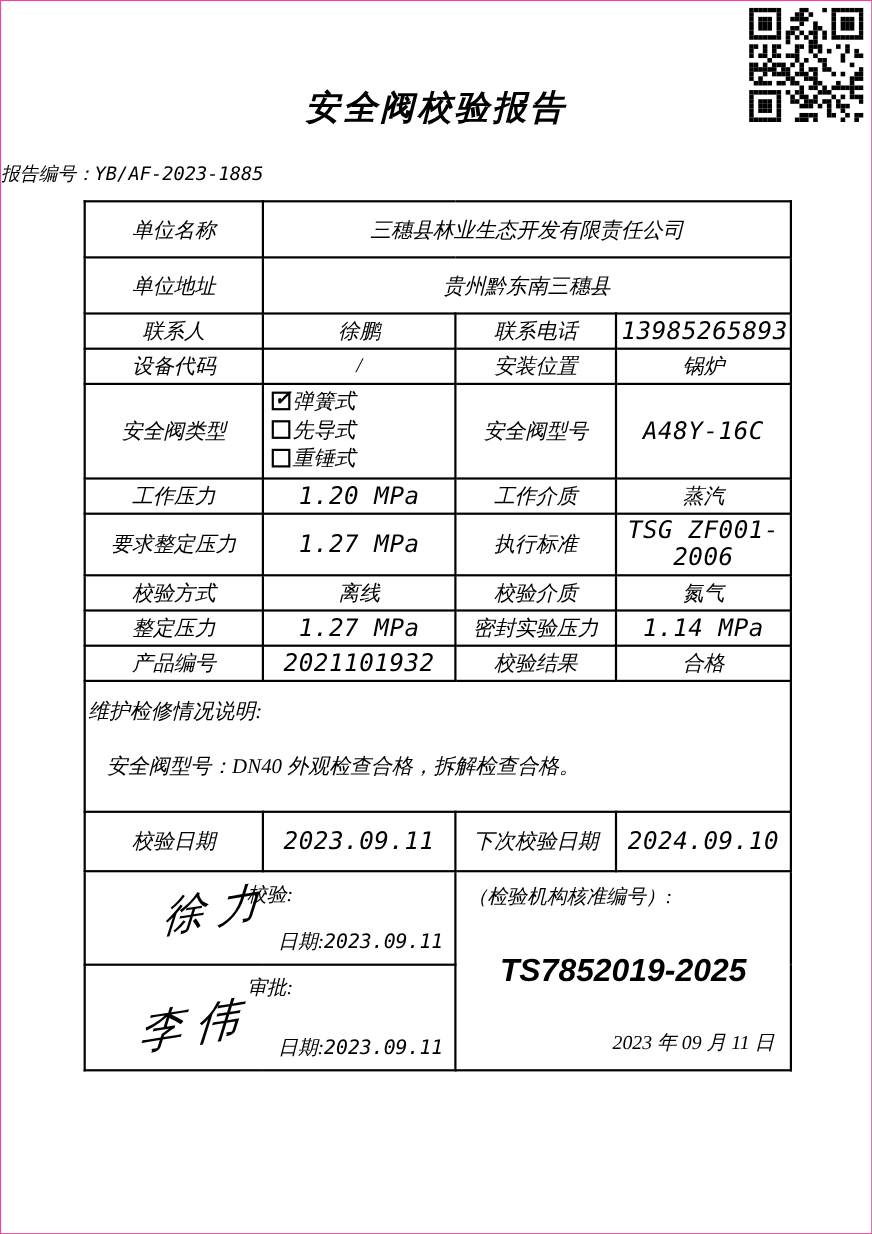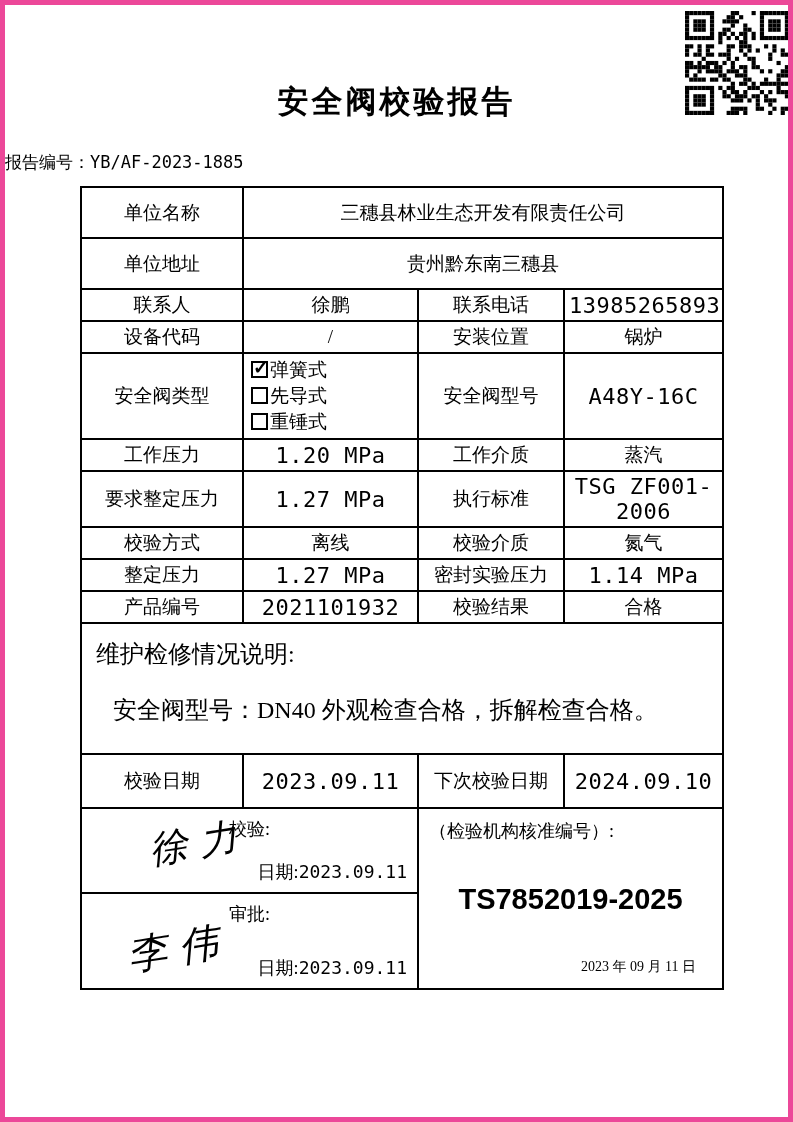"安全阀校验报告" .page { border: 5px solid #ec4899 -> 1px solid #ec4899; font-style: none -> italic }
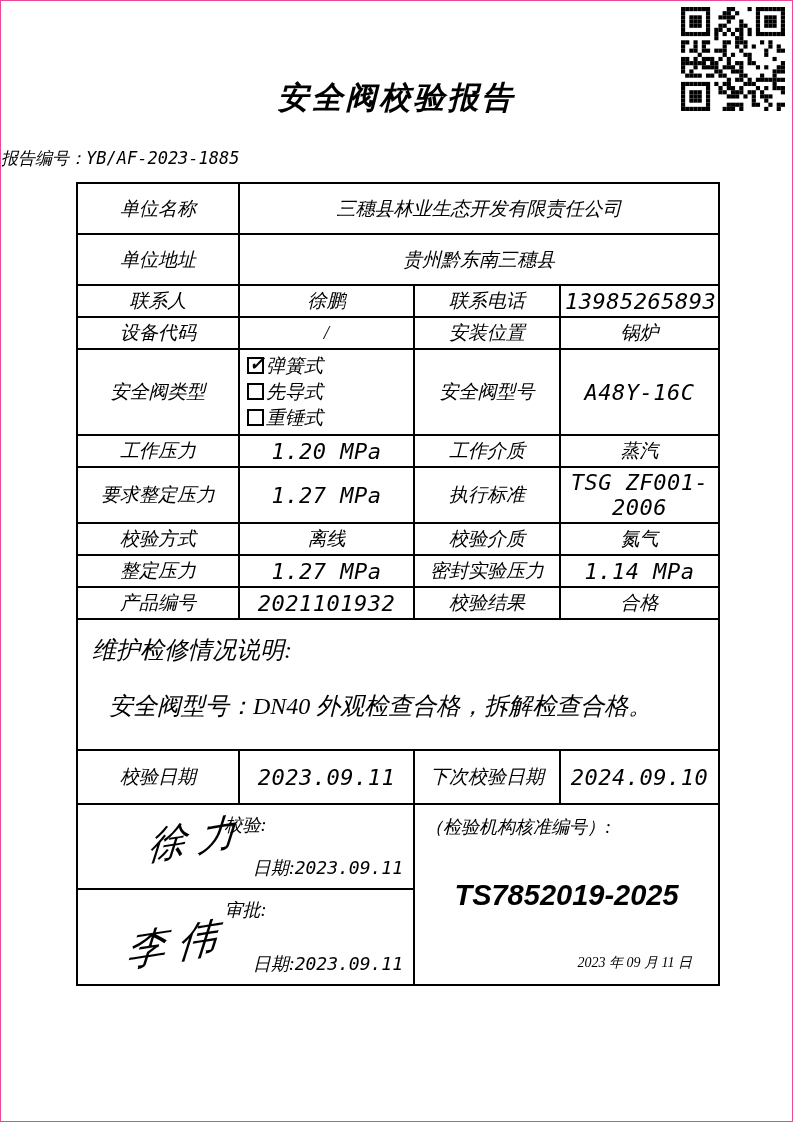"维护检修情况说明:" .maint { font-size: 24px -> 19px; padding: 10px 14px -> 10px 2px }
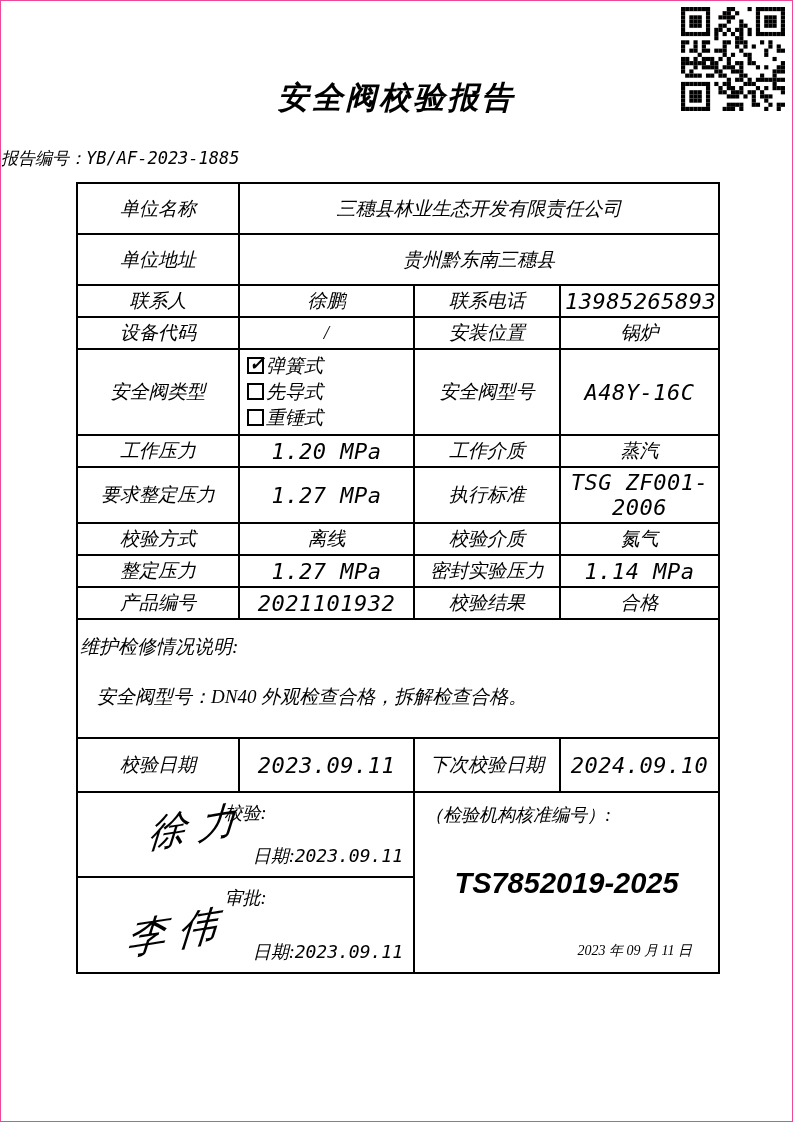"2023 年 09 月 11" .org-date { font-size: 14px -> 18px; right: 26px -> 14px }
